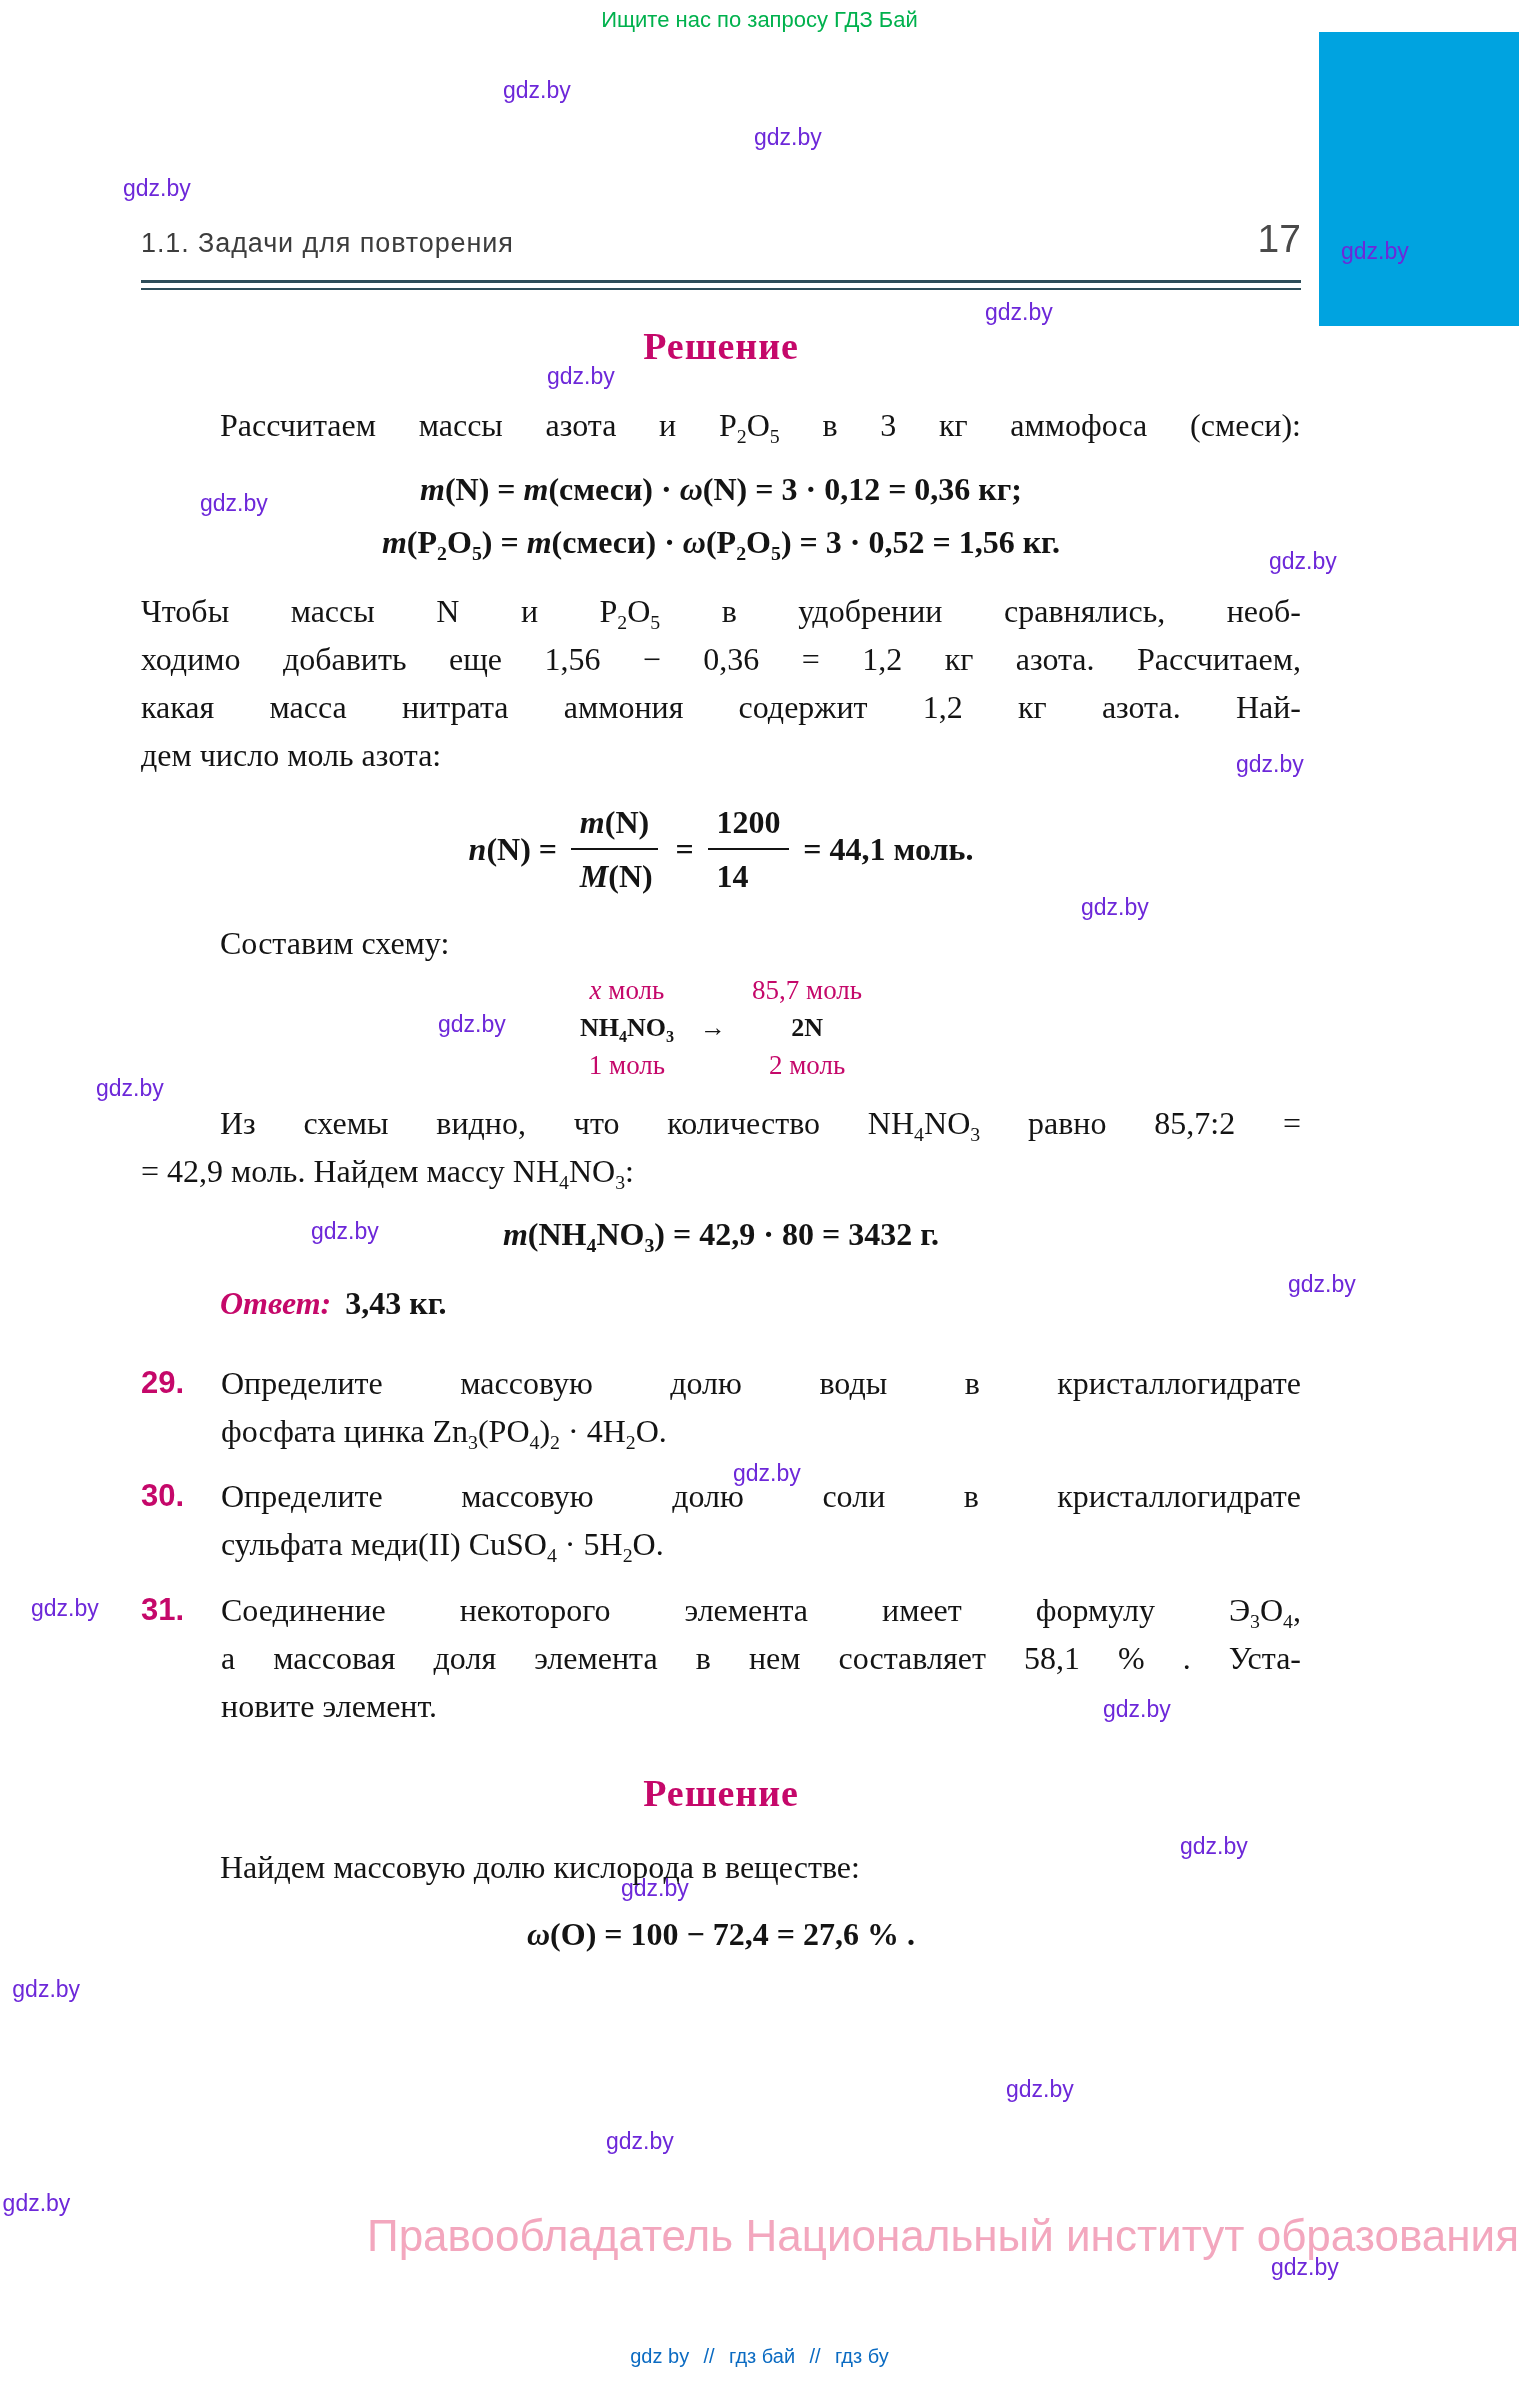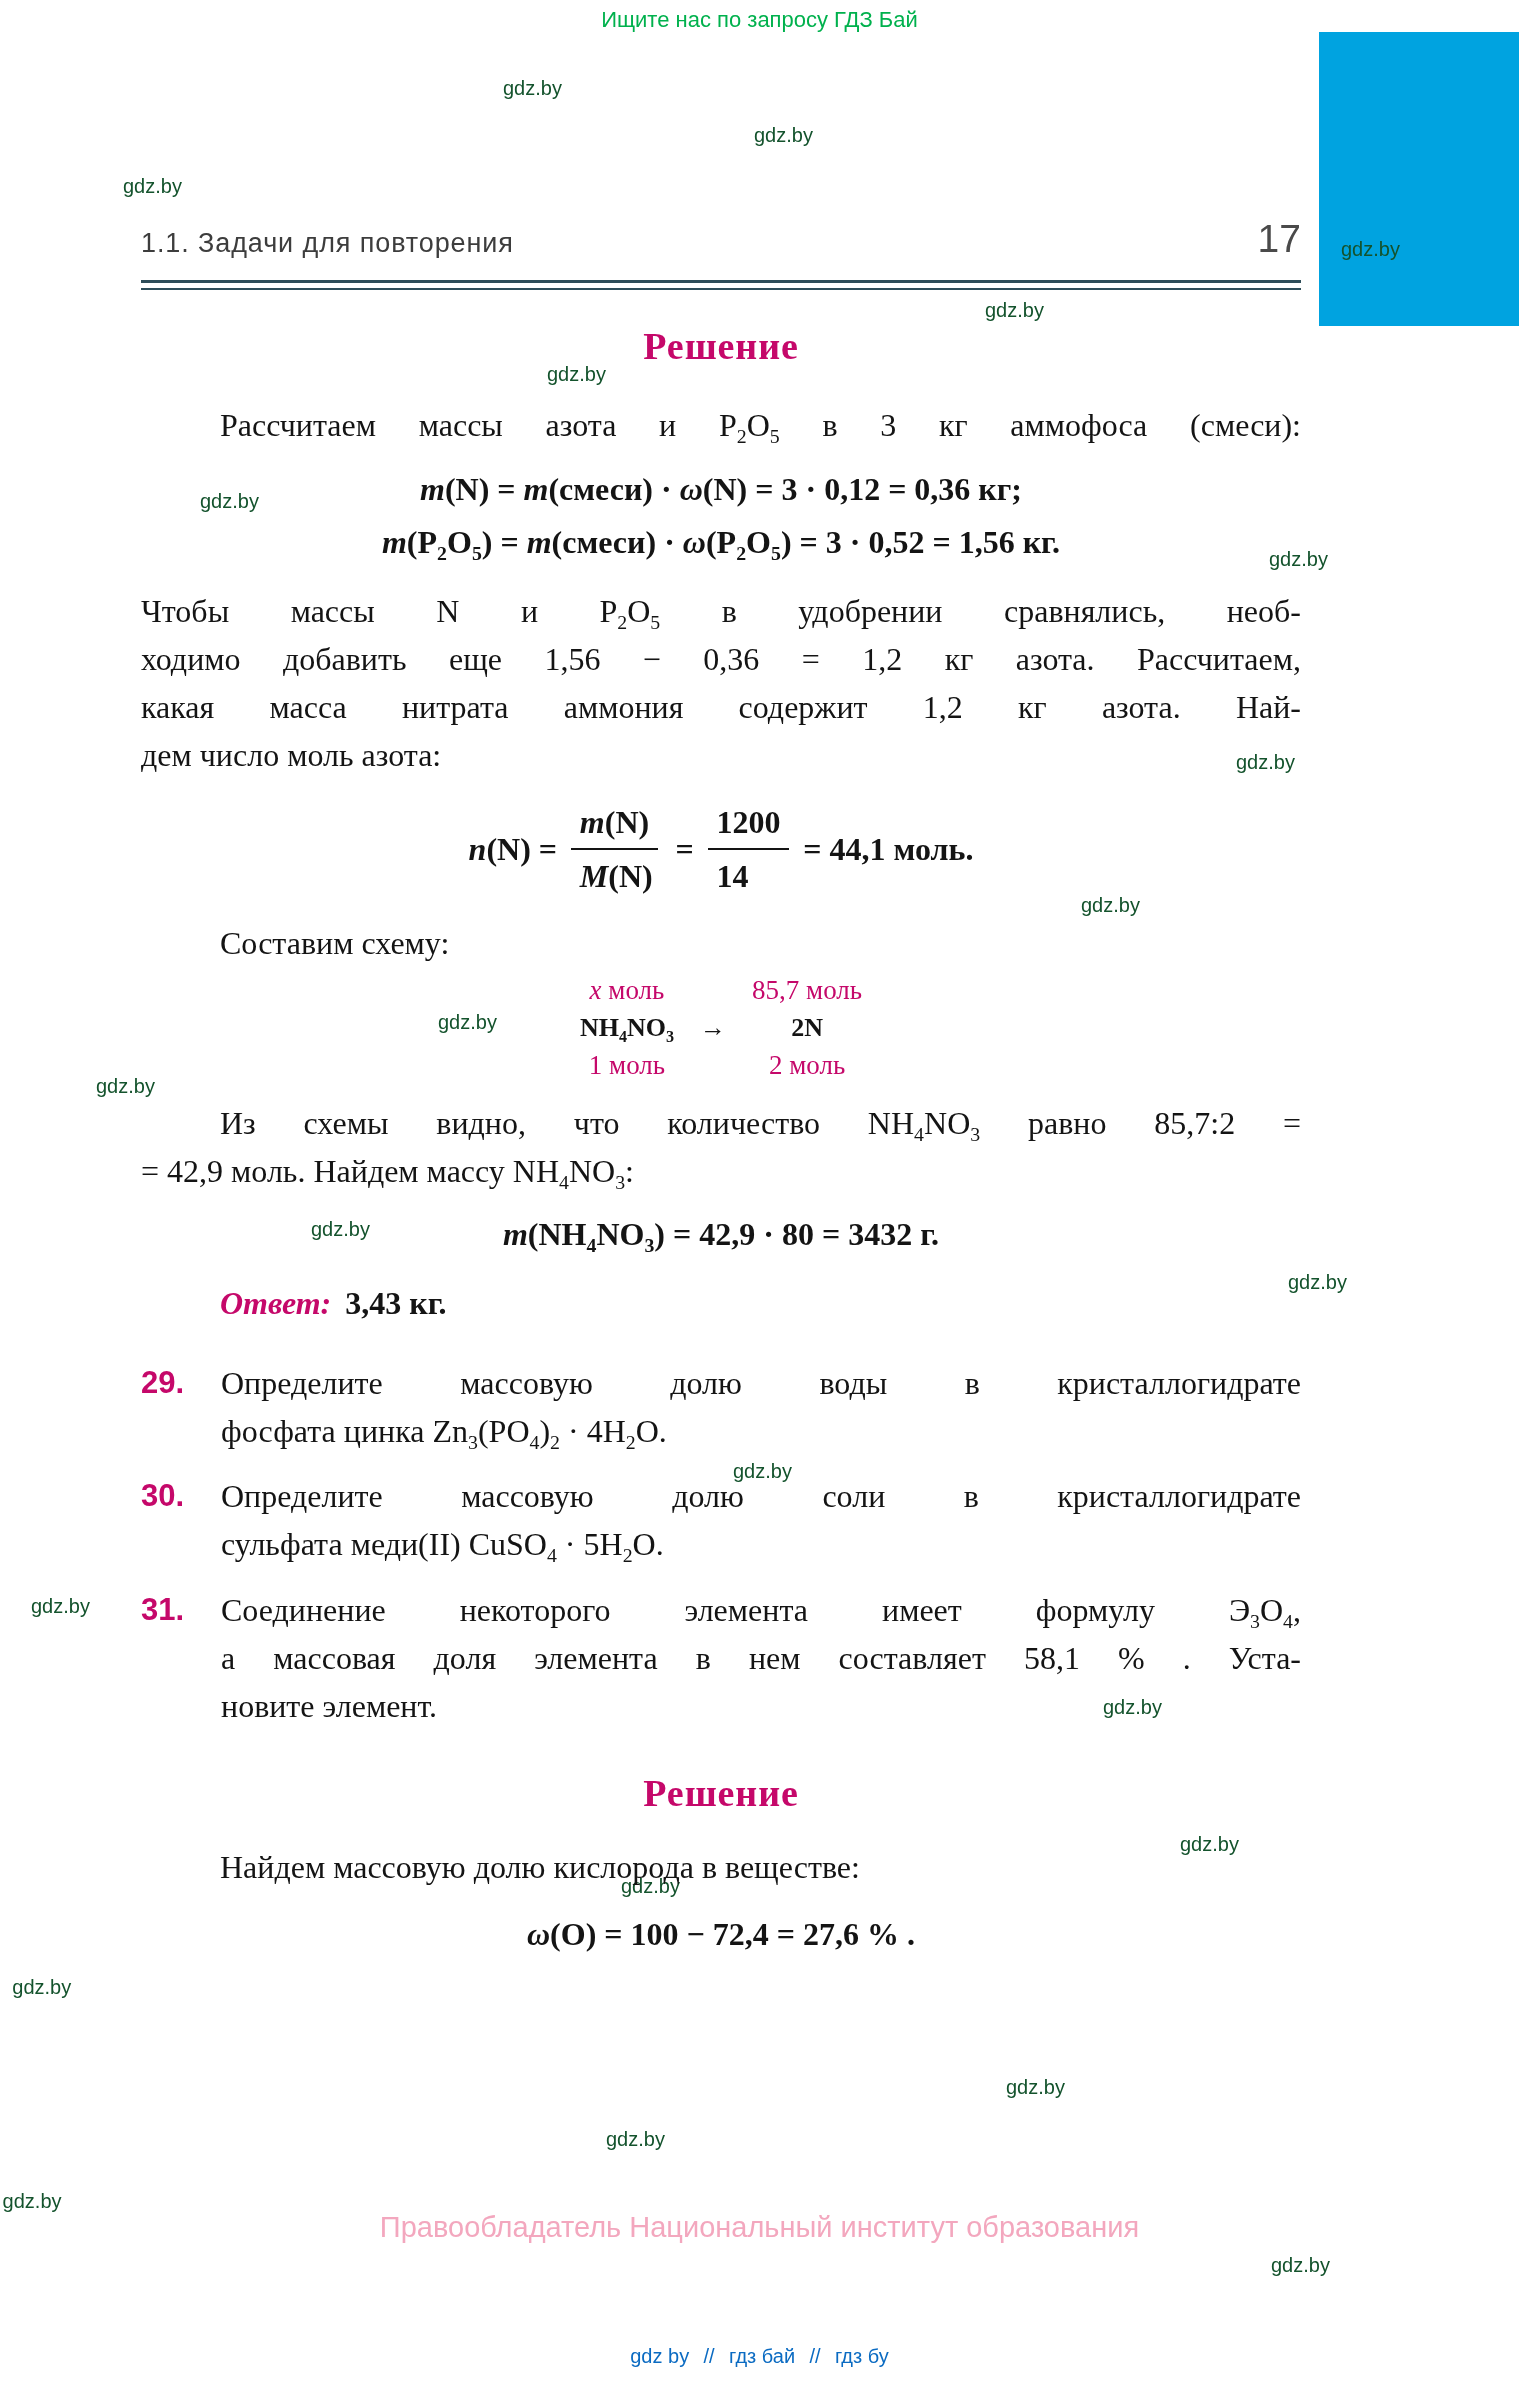"gdz.by" .wm { color: #14532d -> #6d28d9; font-size: 20px -> 23px }
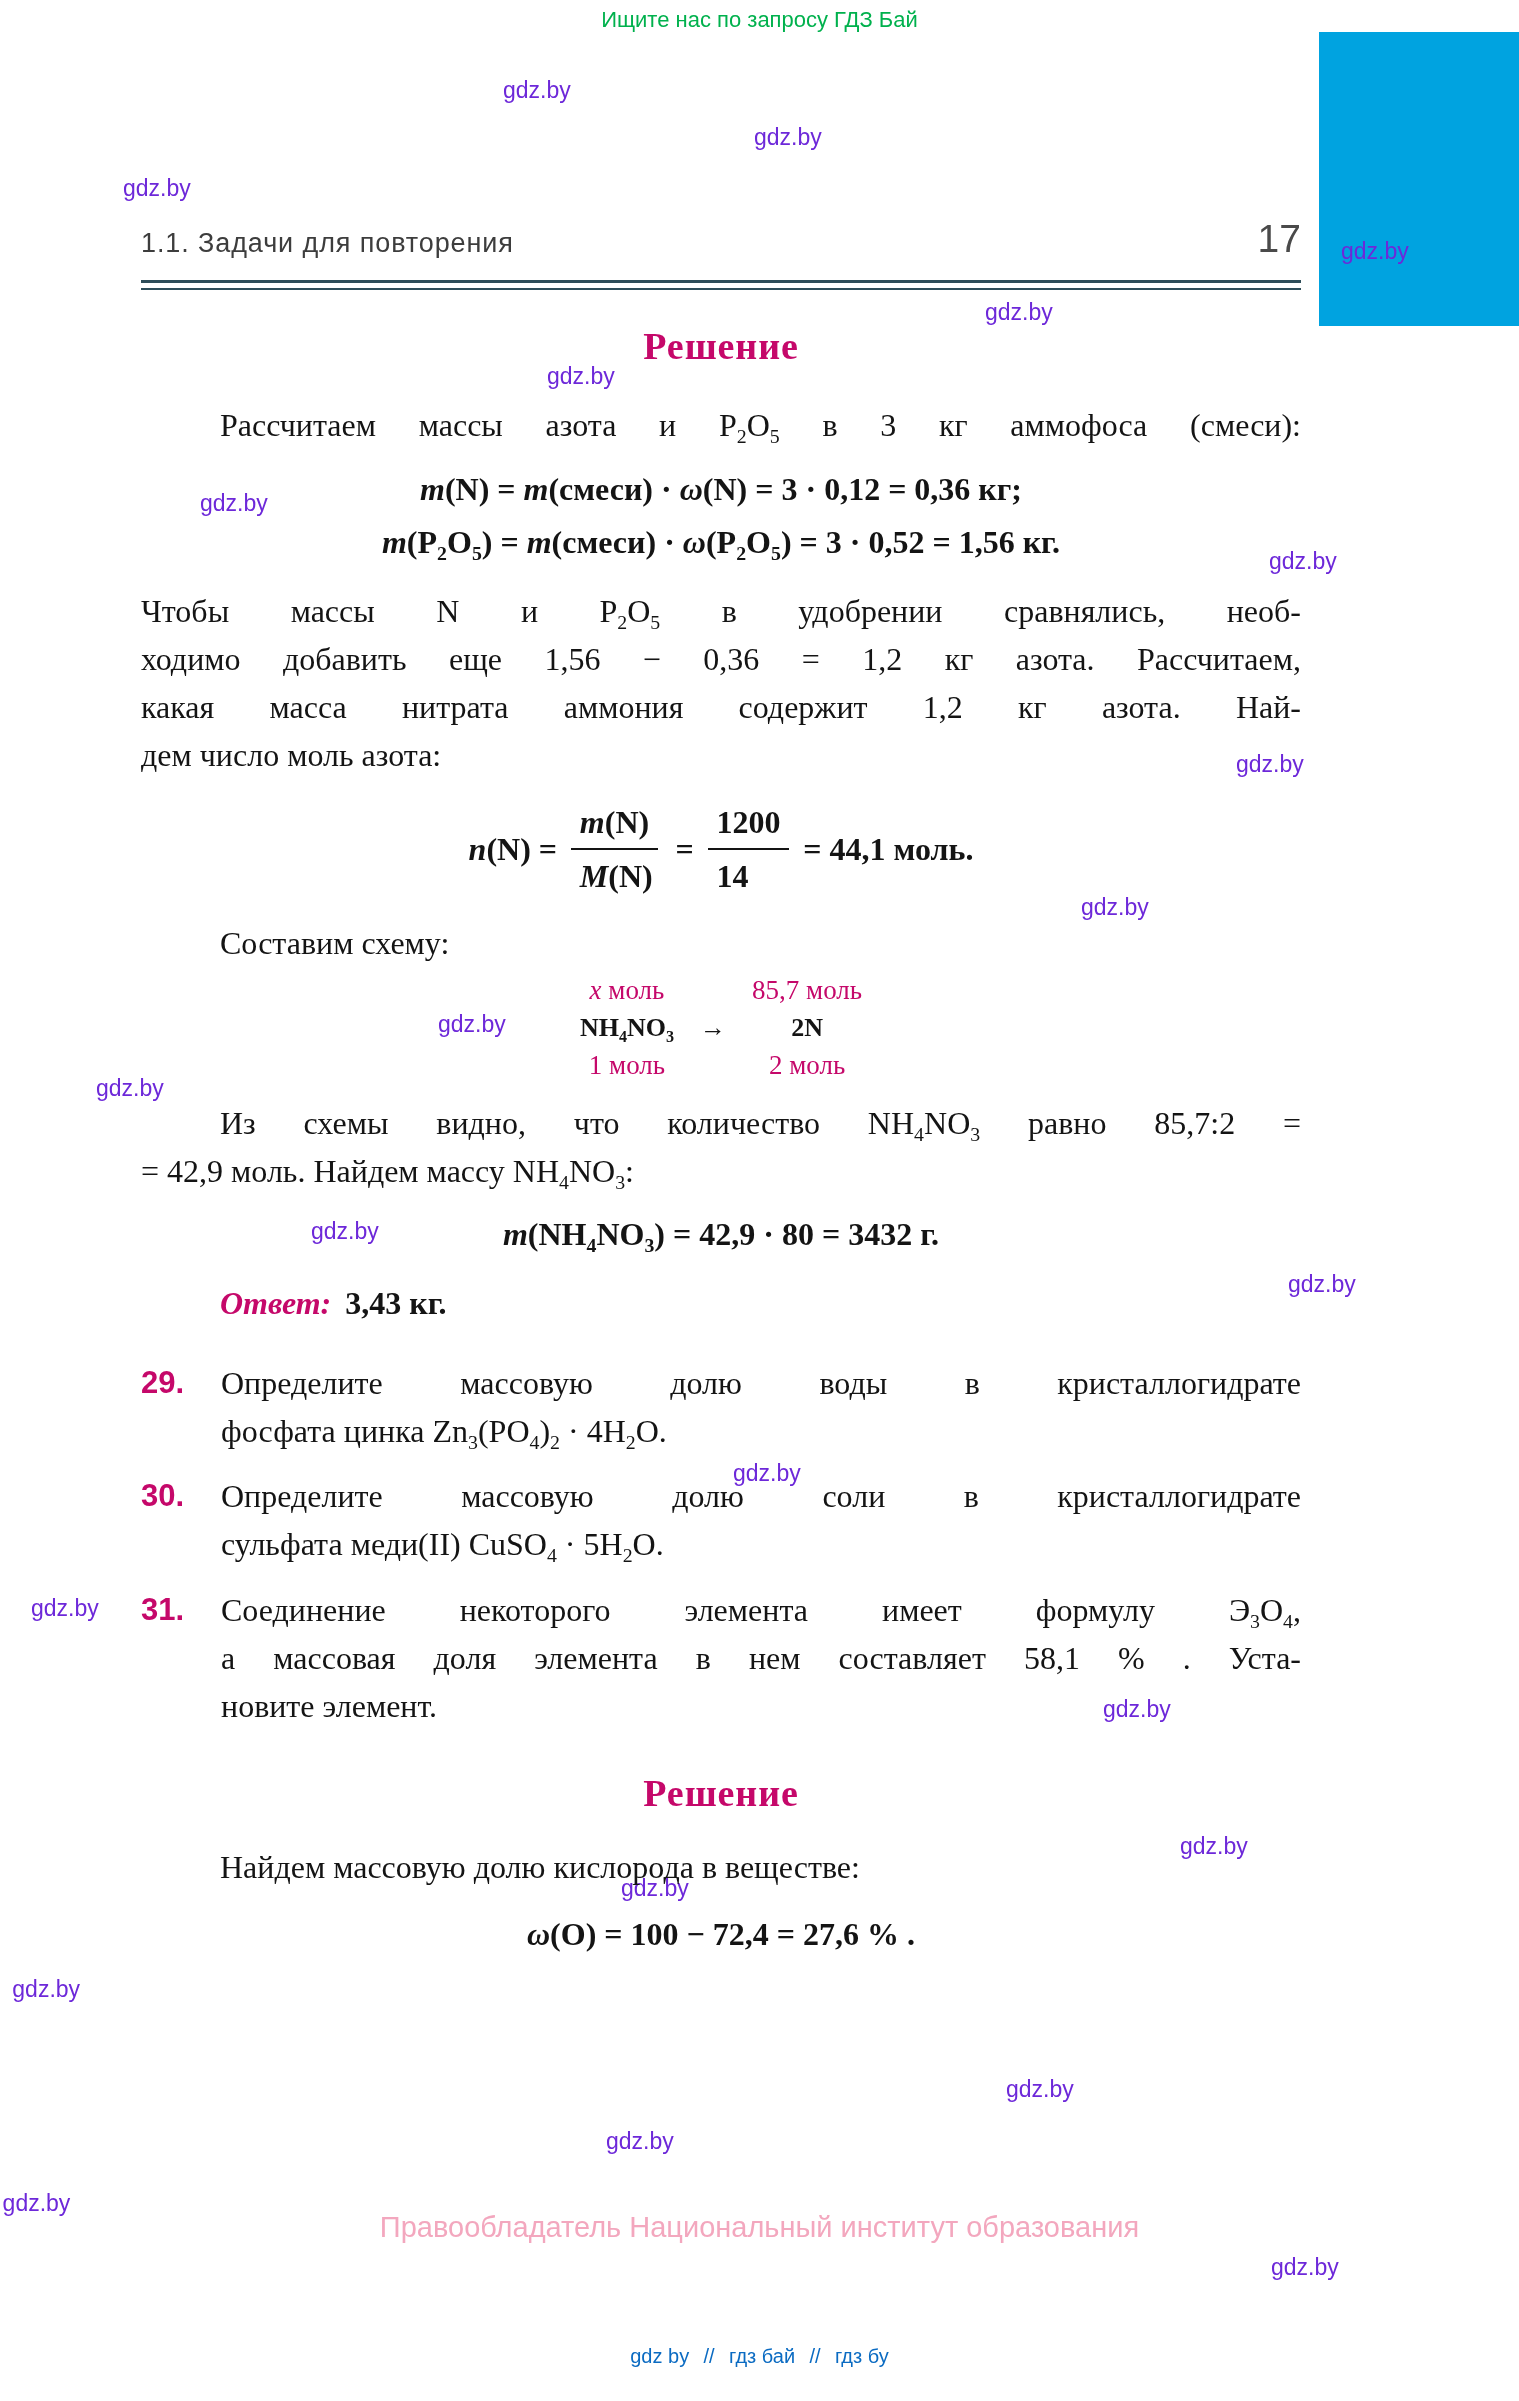"Правообладатель Национальный институт" #footer { font-size: 29px -> 44px; text-align: center -> right }
